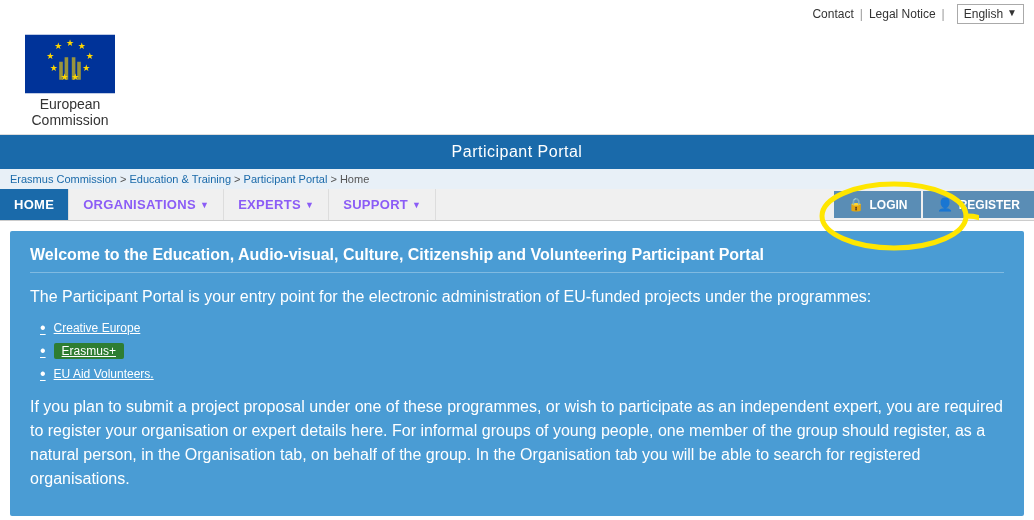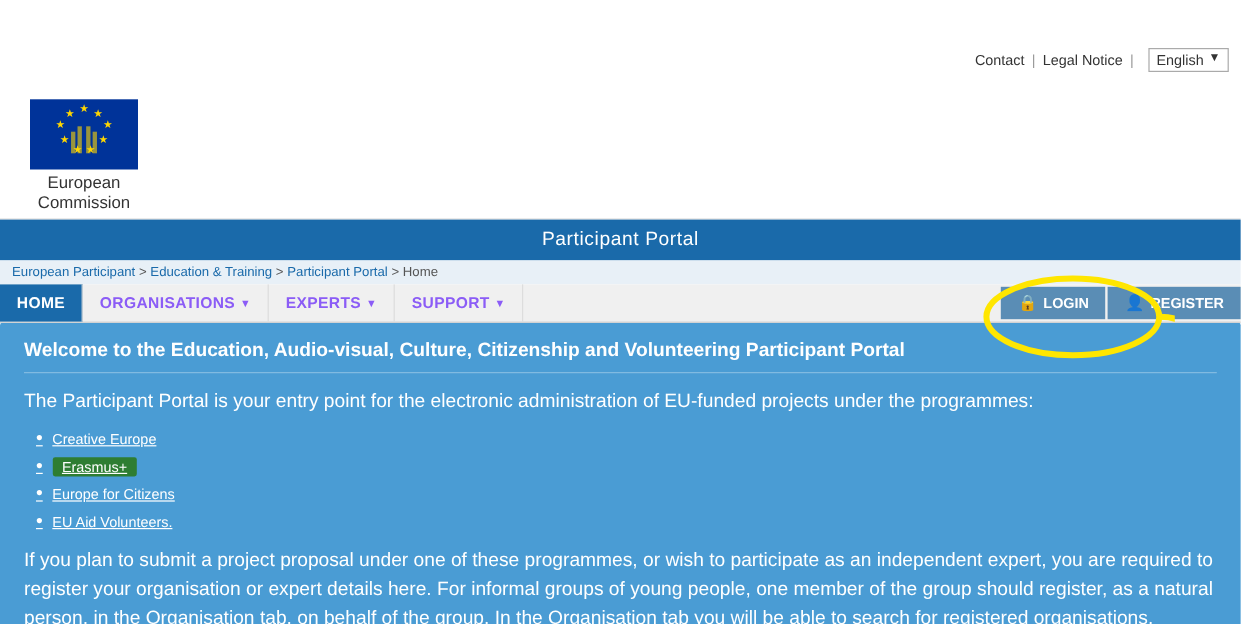"Contact" .top-bar { margin-top: 24px -> none; padding: 16px 10px -> 4px 10px }
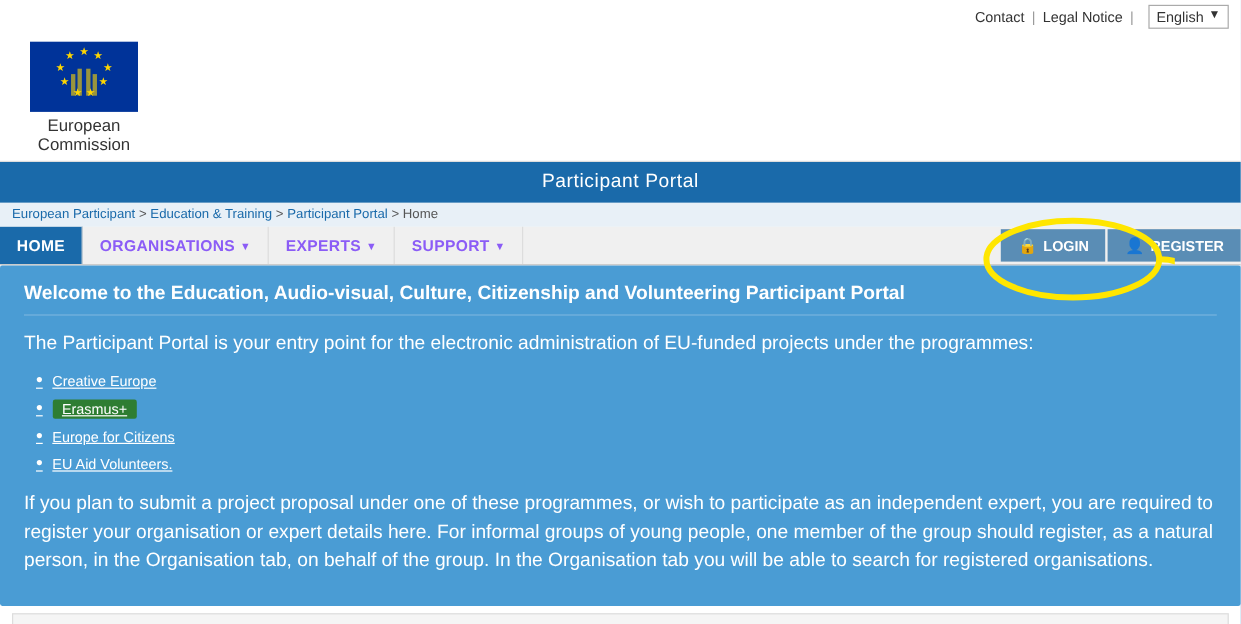"European Participant" a { text: European Participant -> Erasmus Commission }
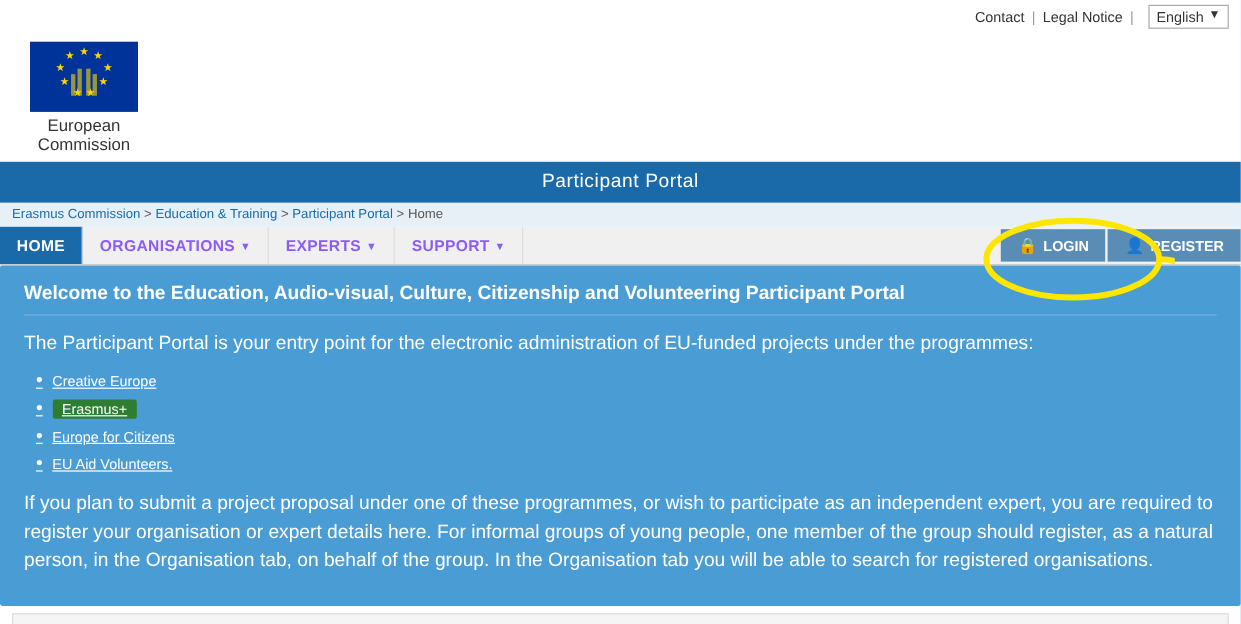"Welcome to the Education, Audio-visual," .welcome-box { margin: none -> 10px }
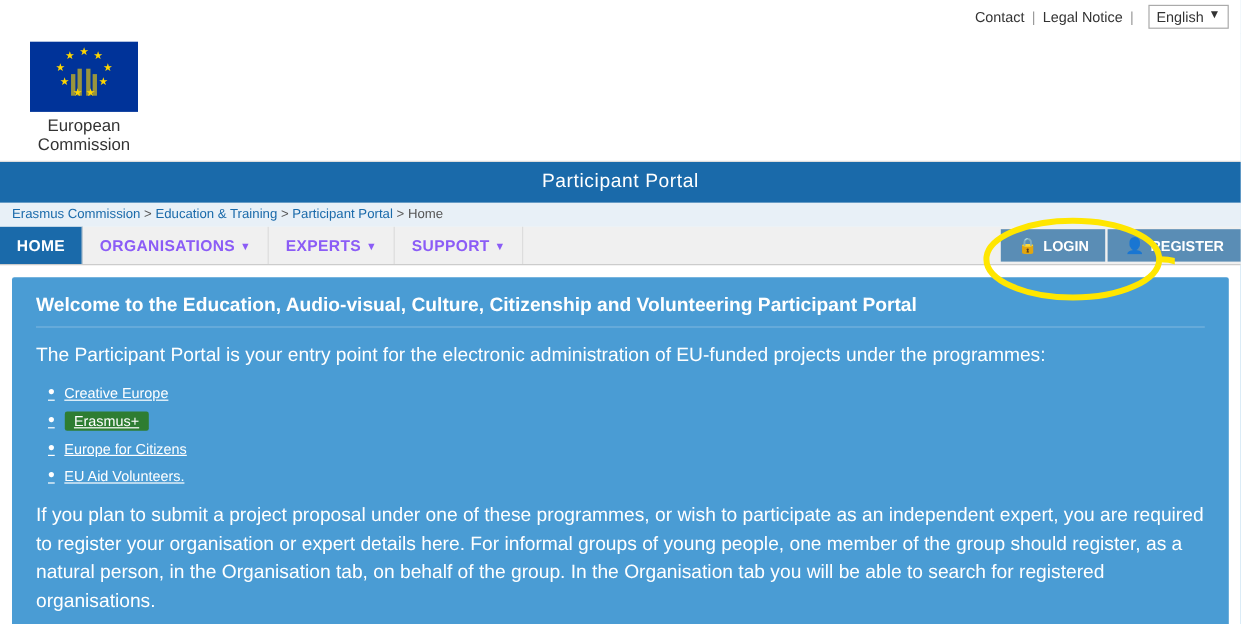"Europe for Citizens" li { html: <li> <span>Europe for Citizens</span> </li> -> none }
